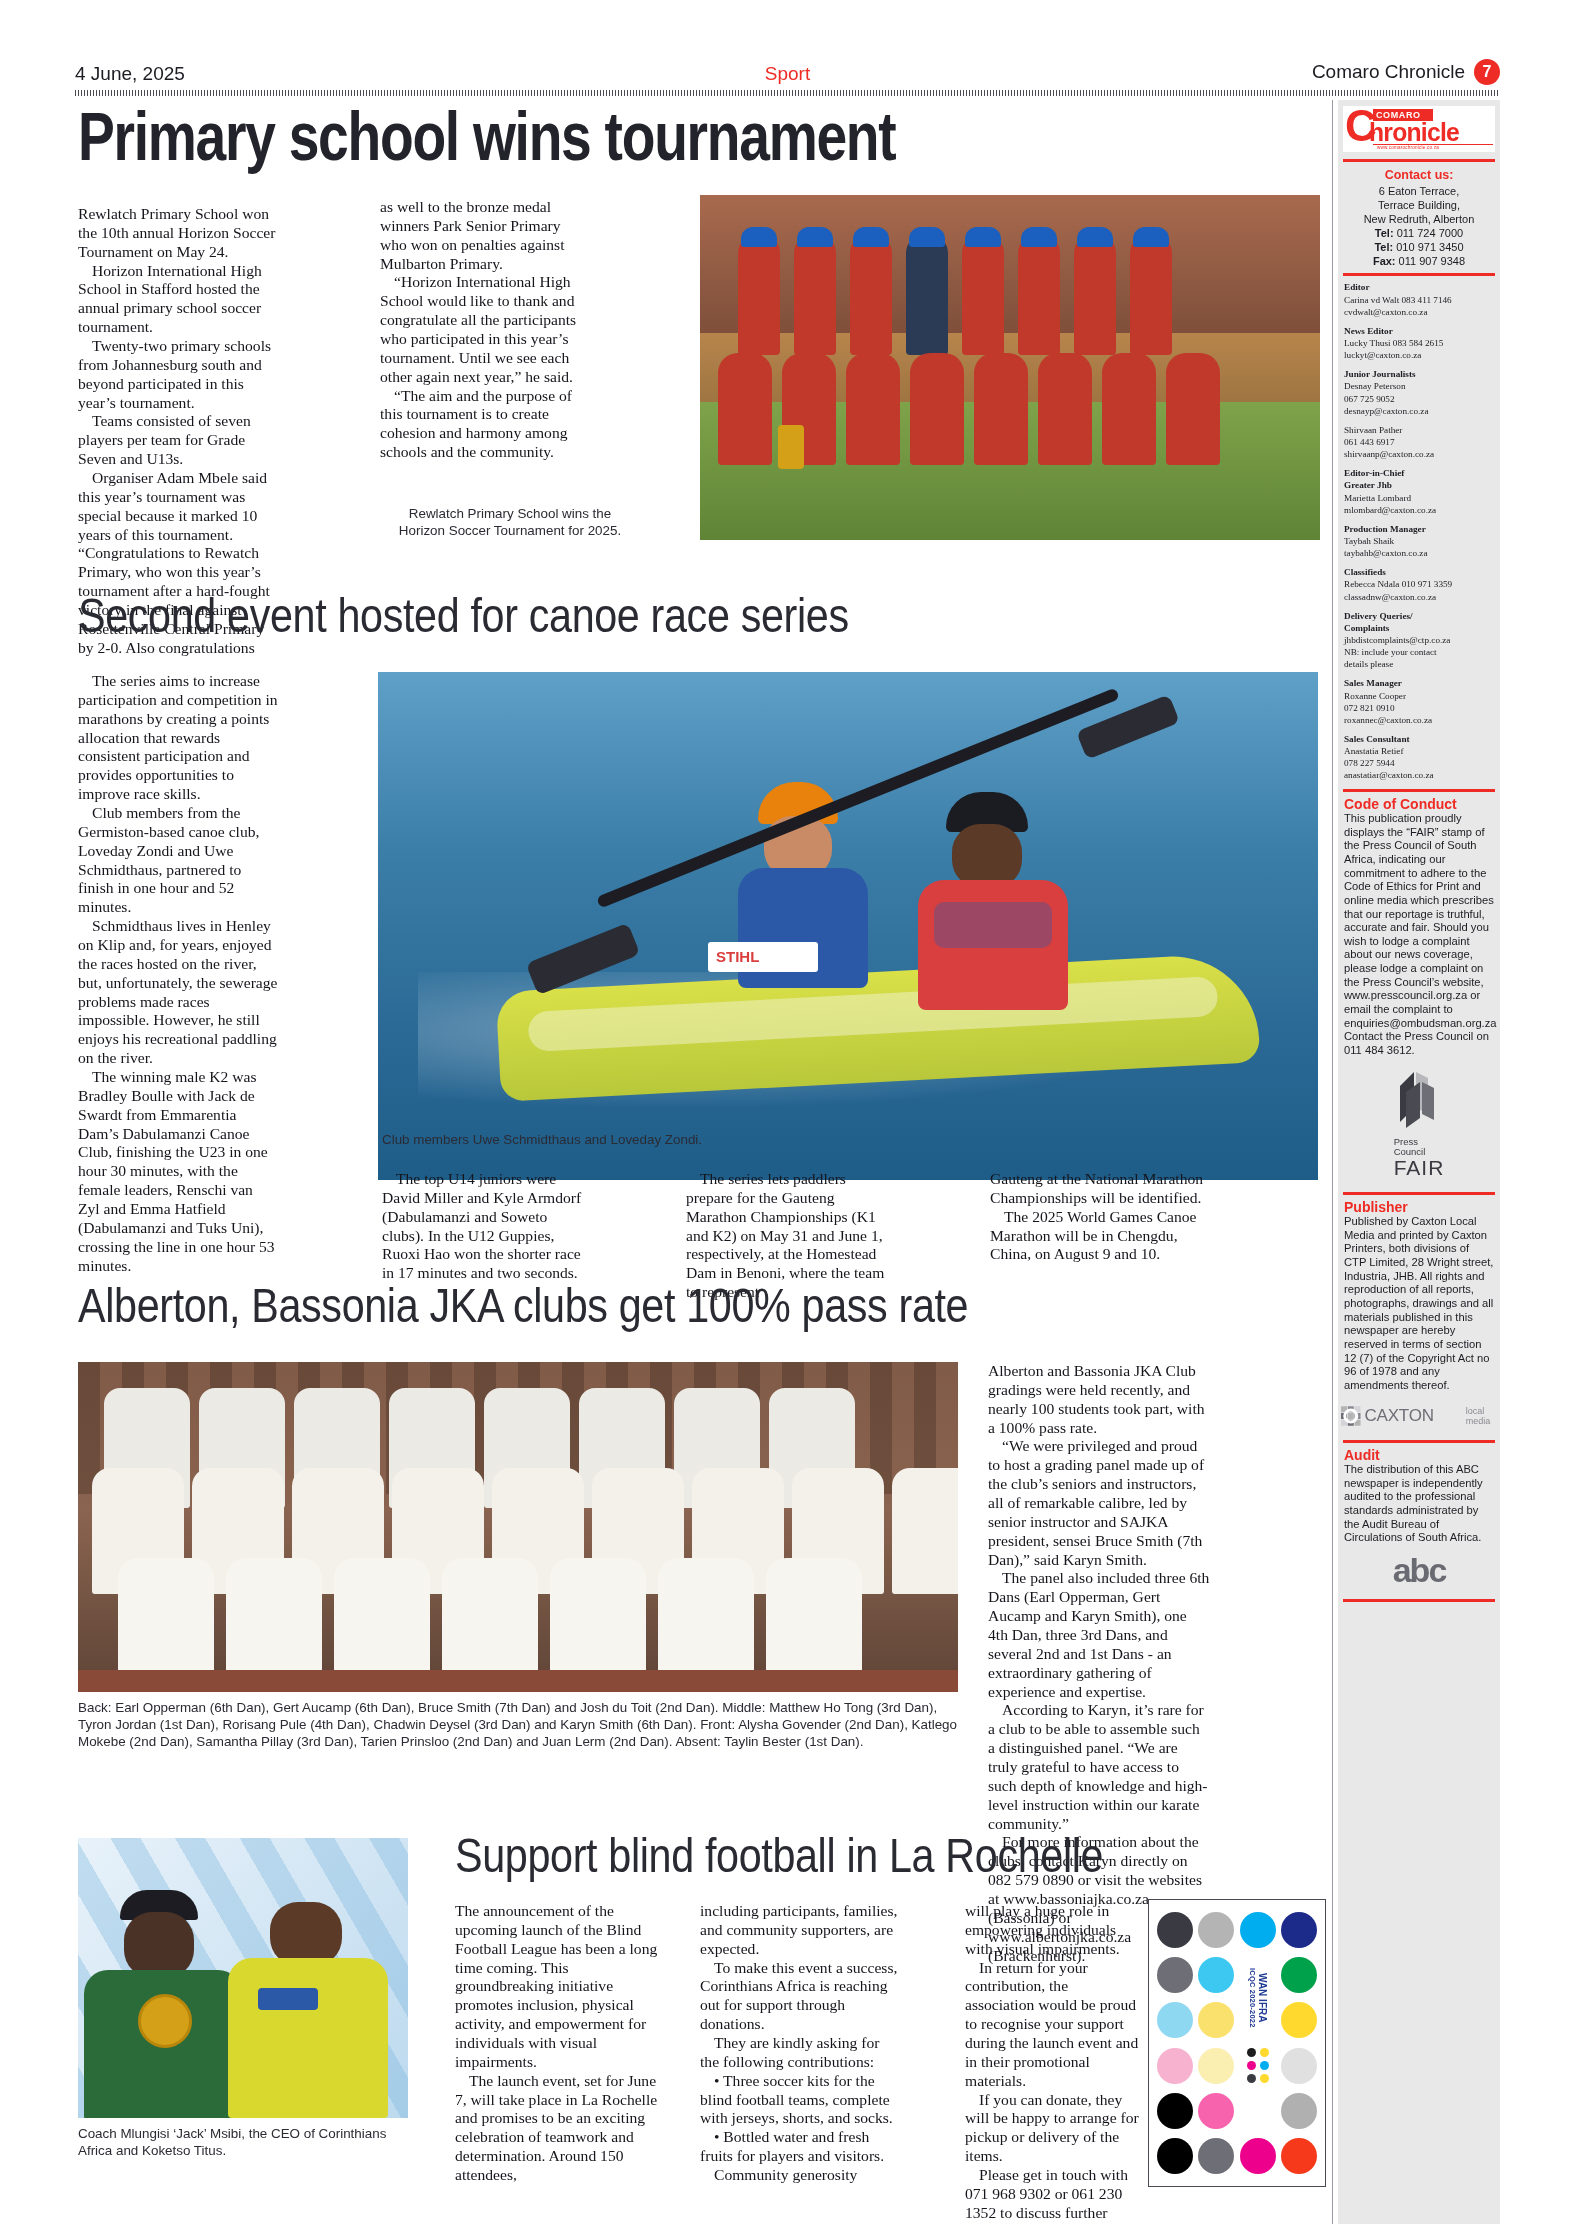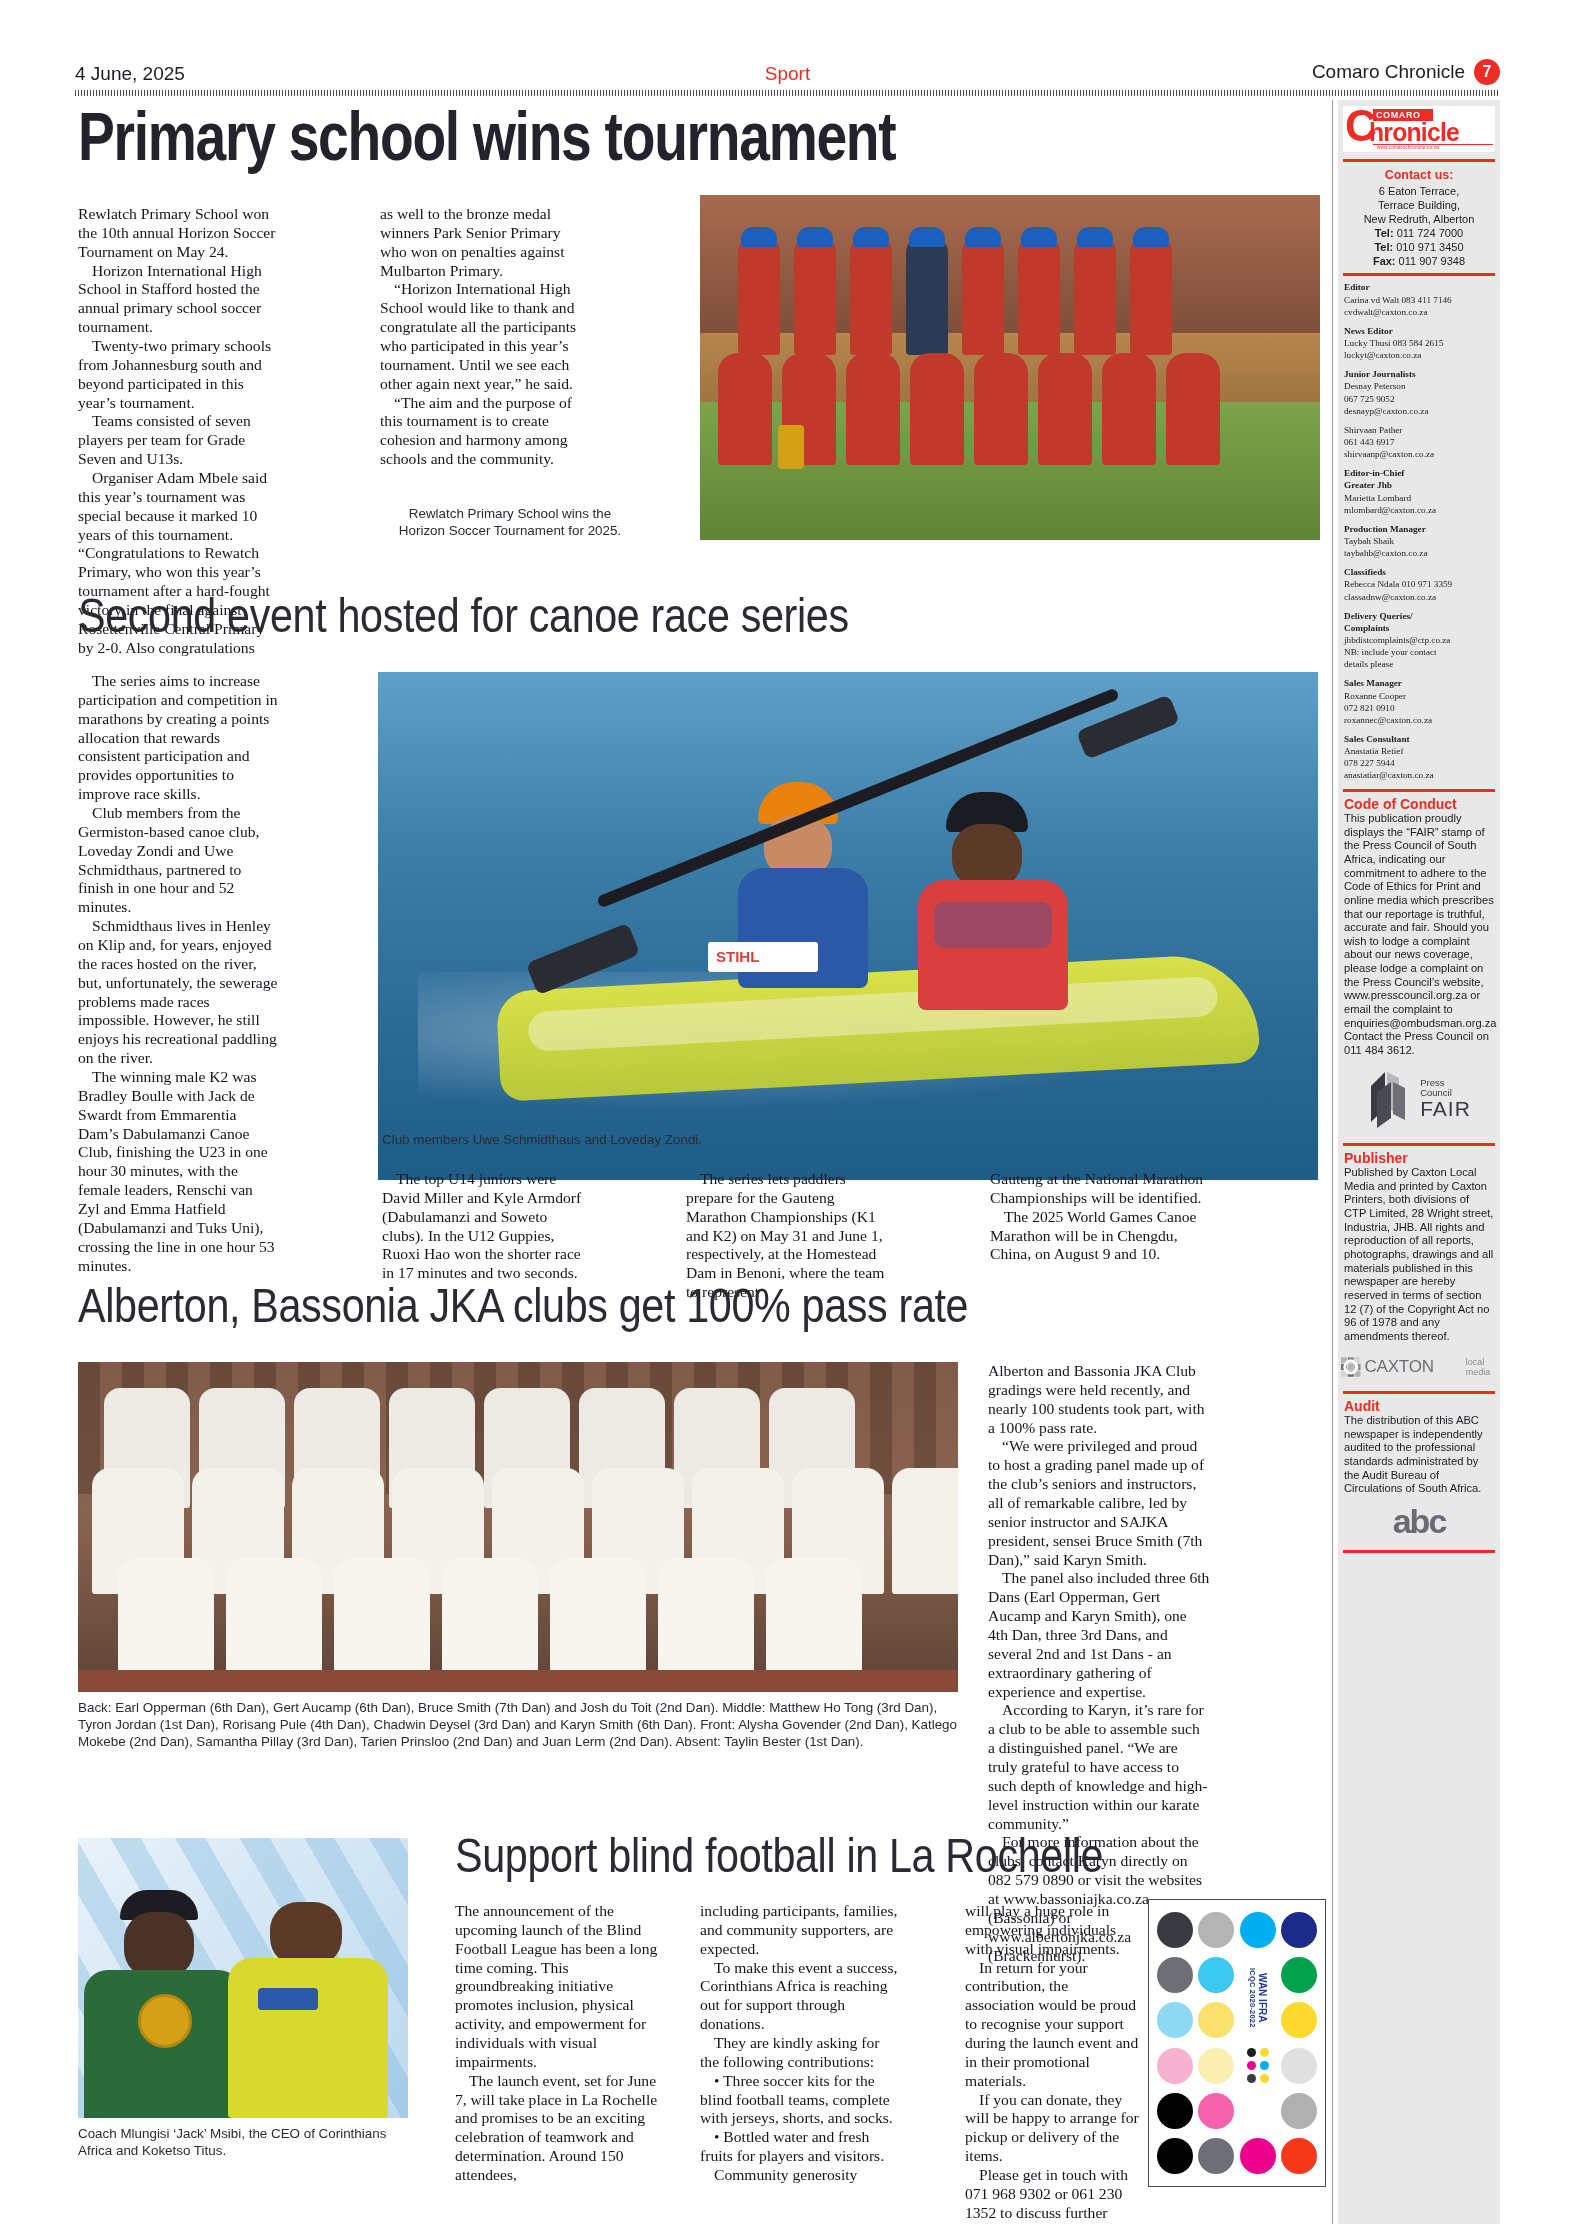"as well to the bronze" div.col { top: 205px -> 198px }
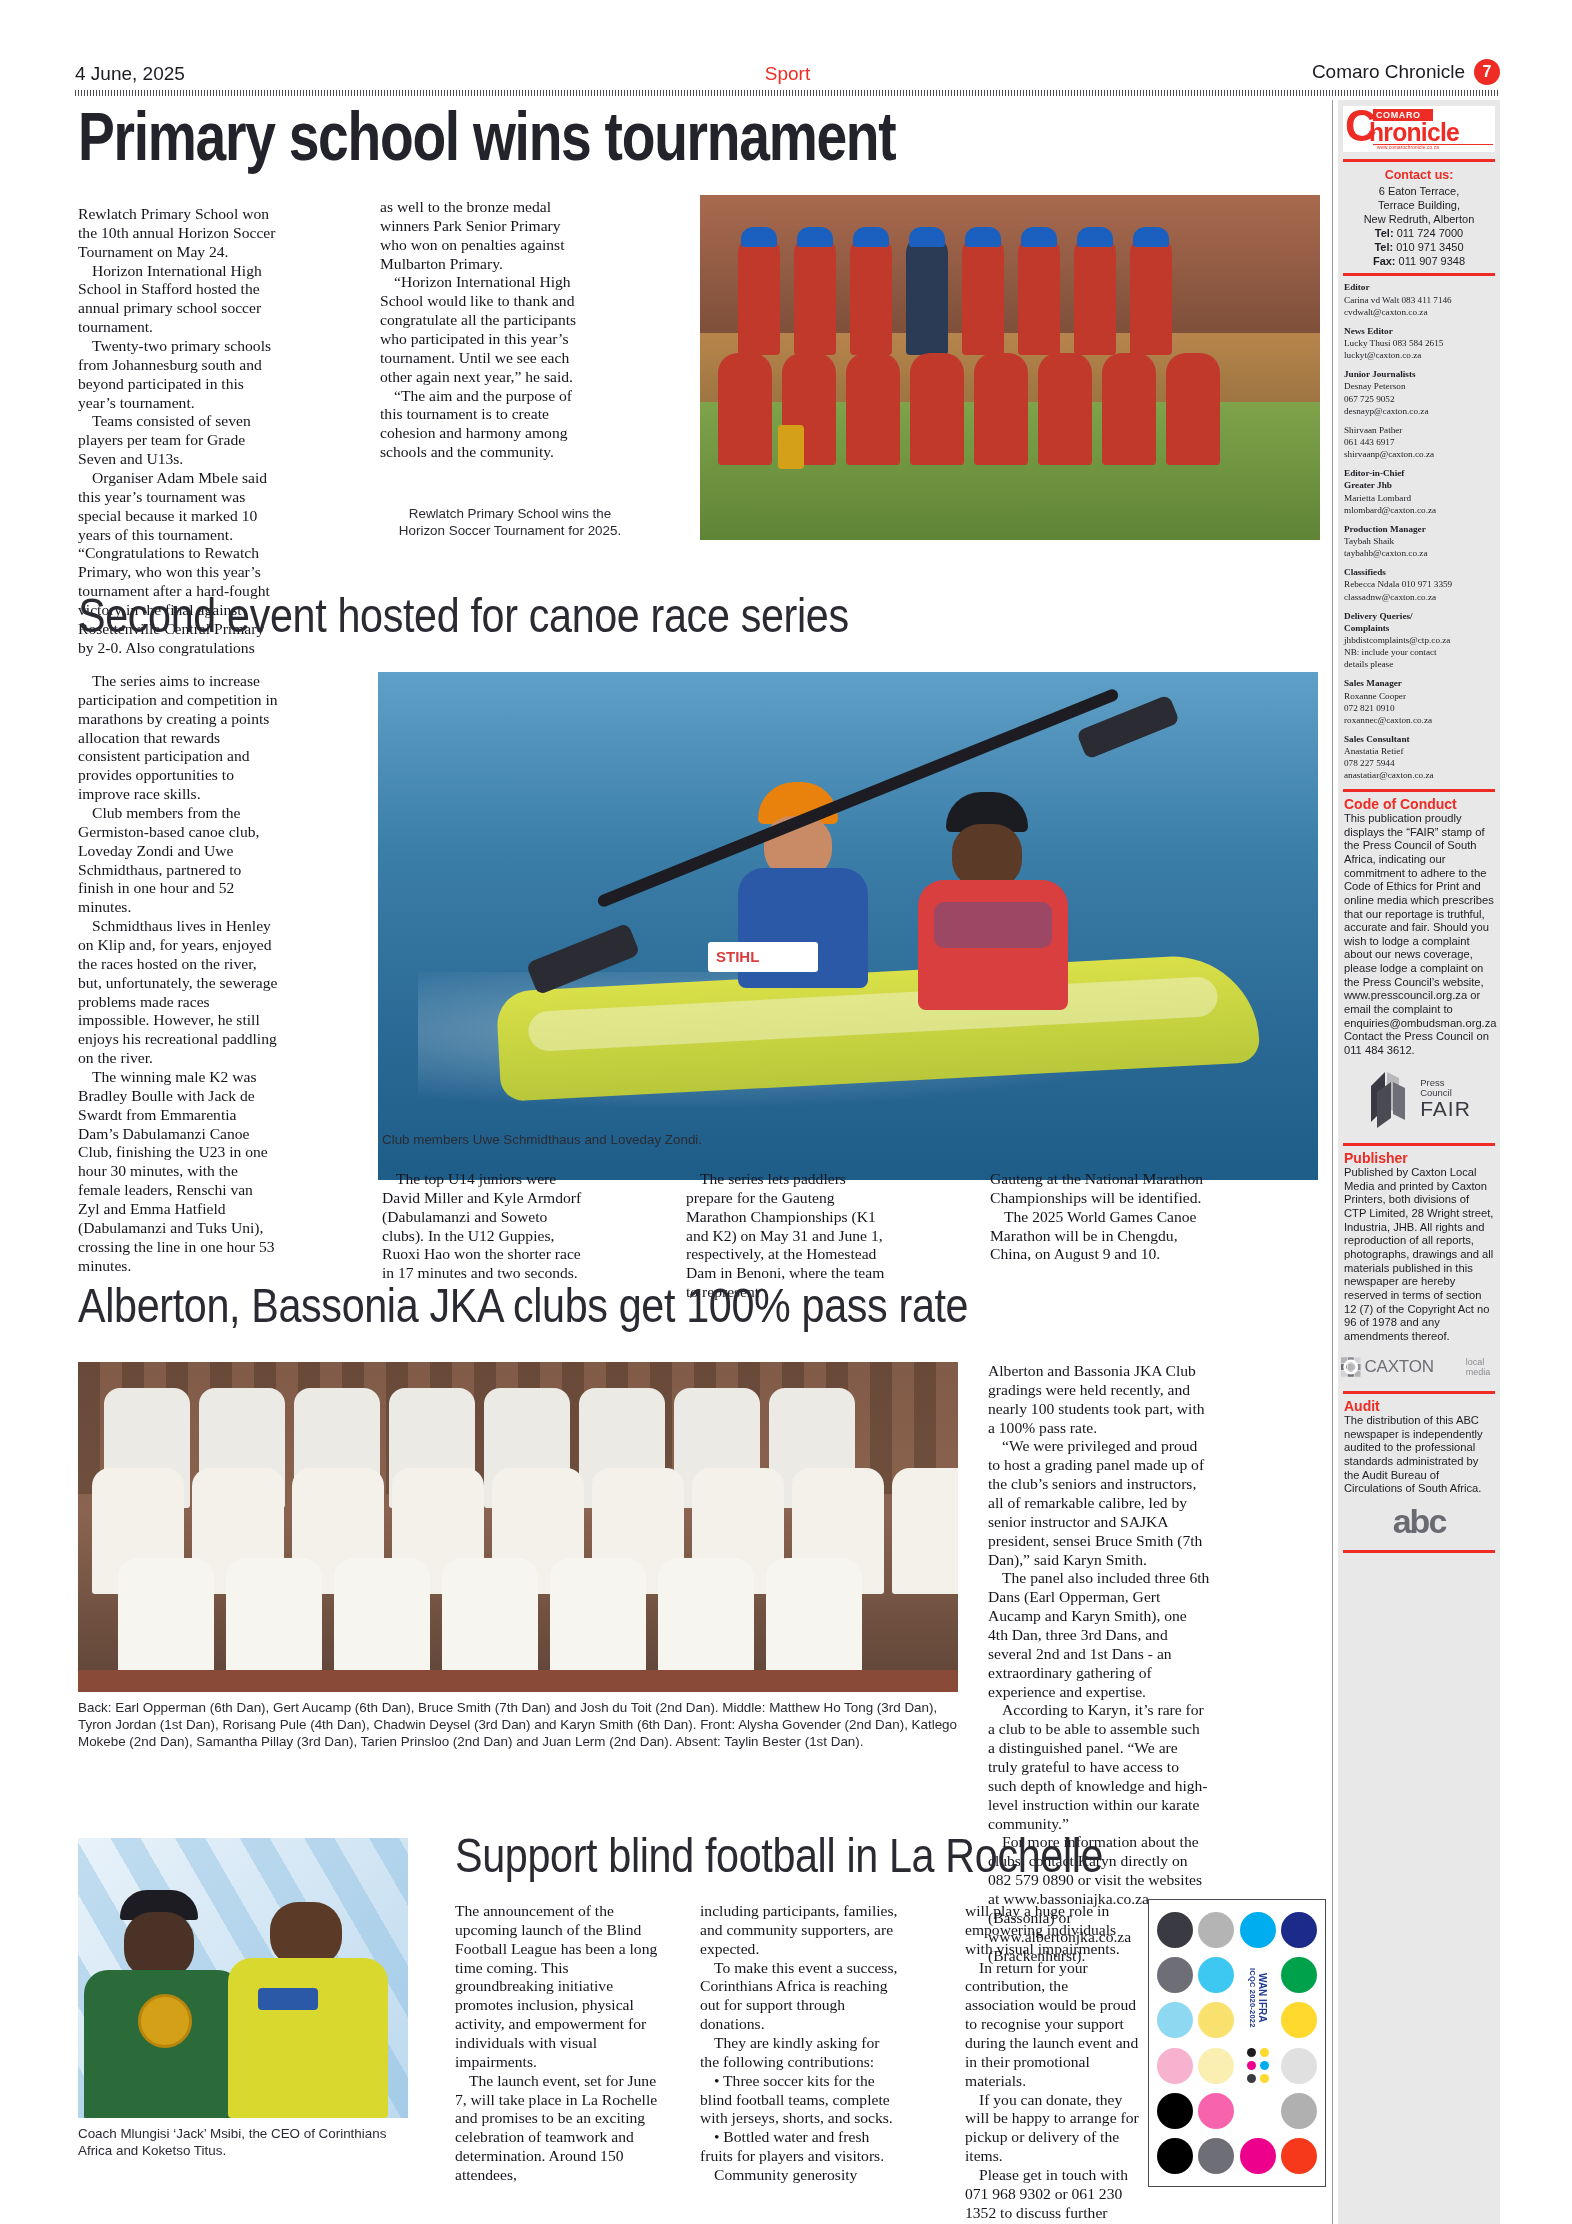"Press" .fair-logo { flex-direction: none -> column }
